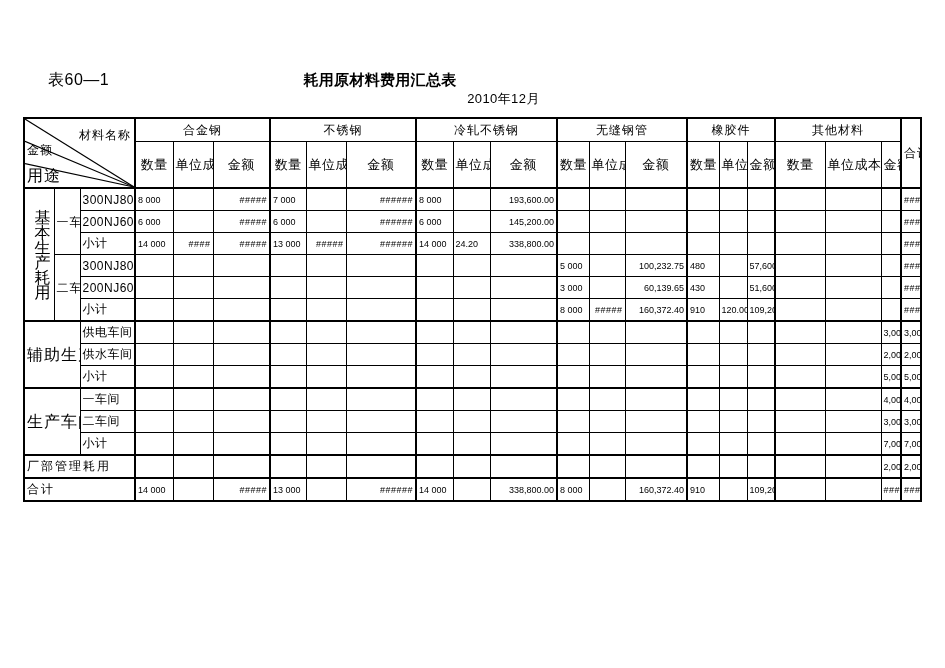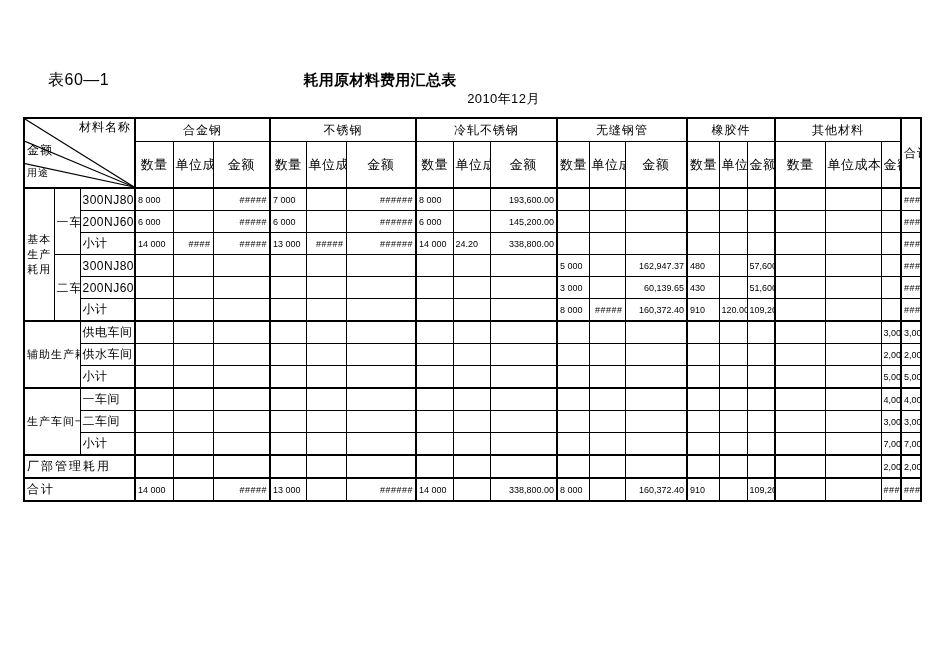"材料名称" .corner .c-mat { top: 0 -> 8px }
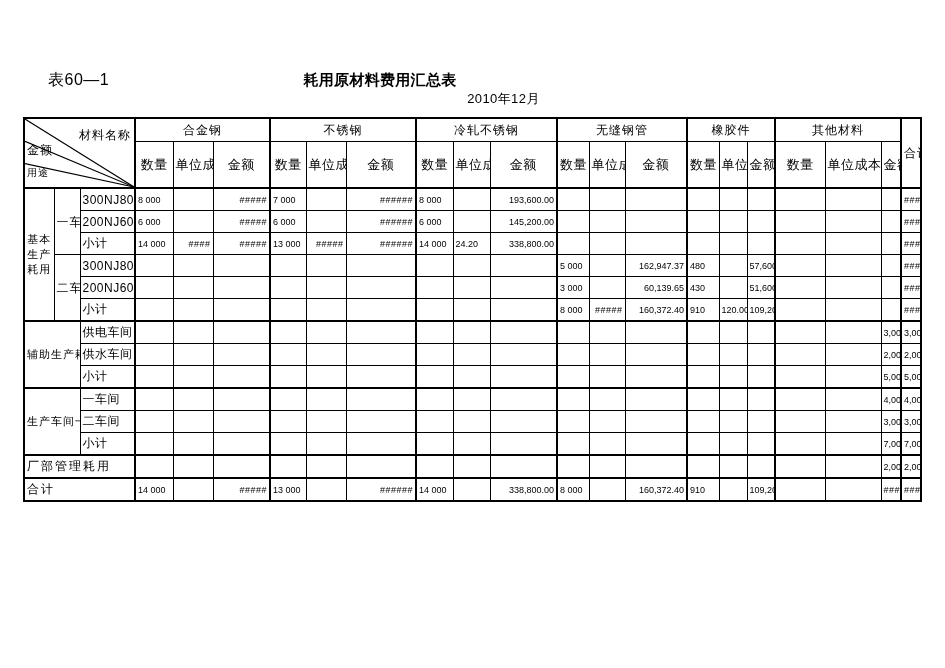"用途" .corner .c-use { font-size: 10px -> 16px }
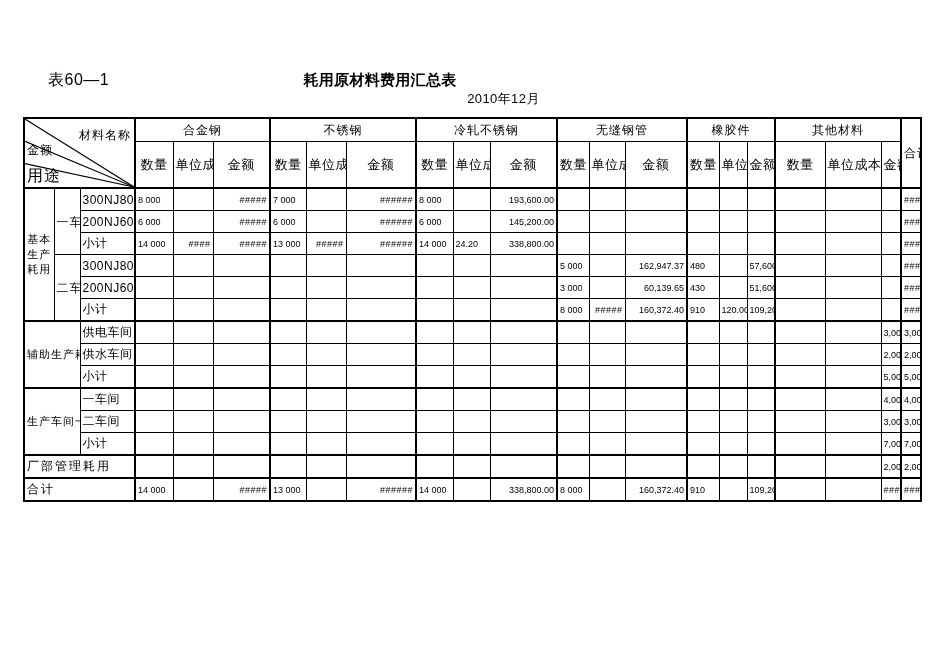"基本生产耗用" .lbl-a { font-size: 11px -> 16px; text-align: center -> right }
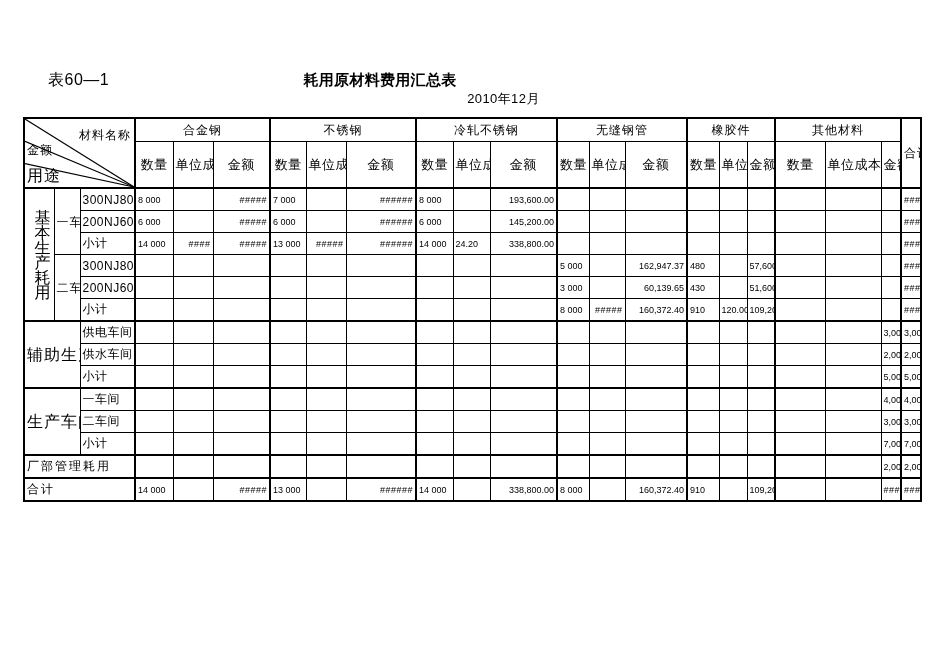"162,947.37" td.data { text: 162,947.37 -> 100,232.75 }
